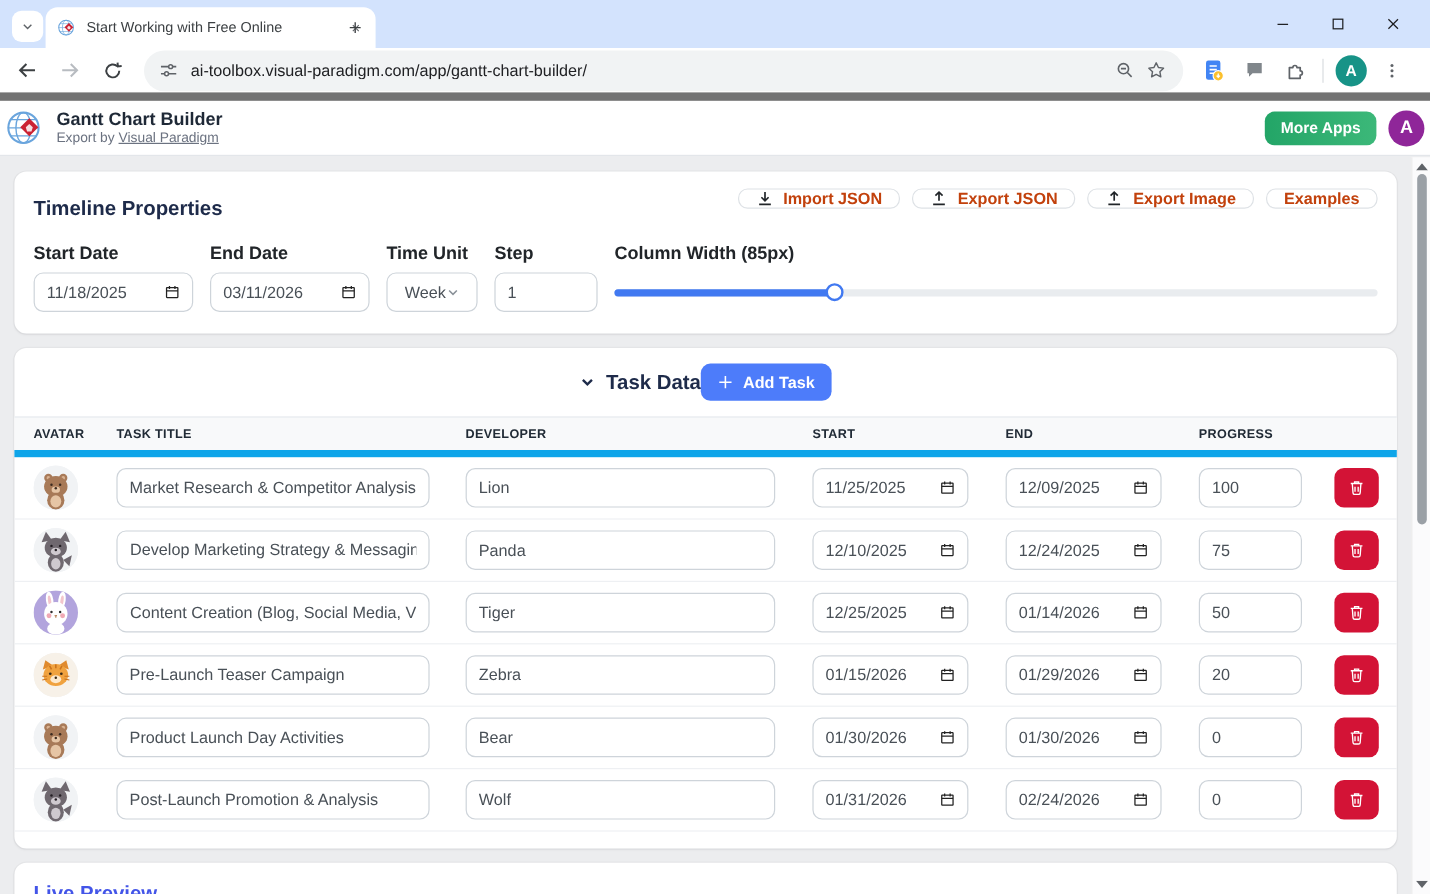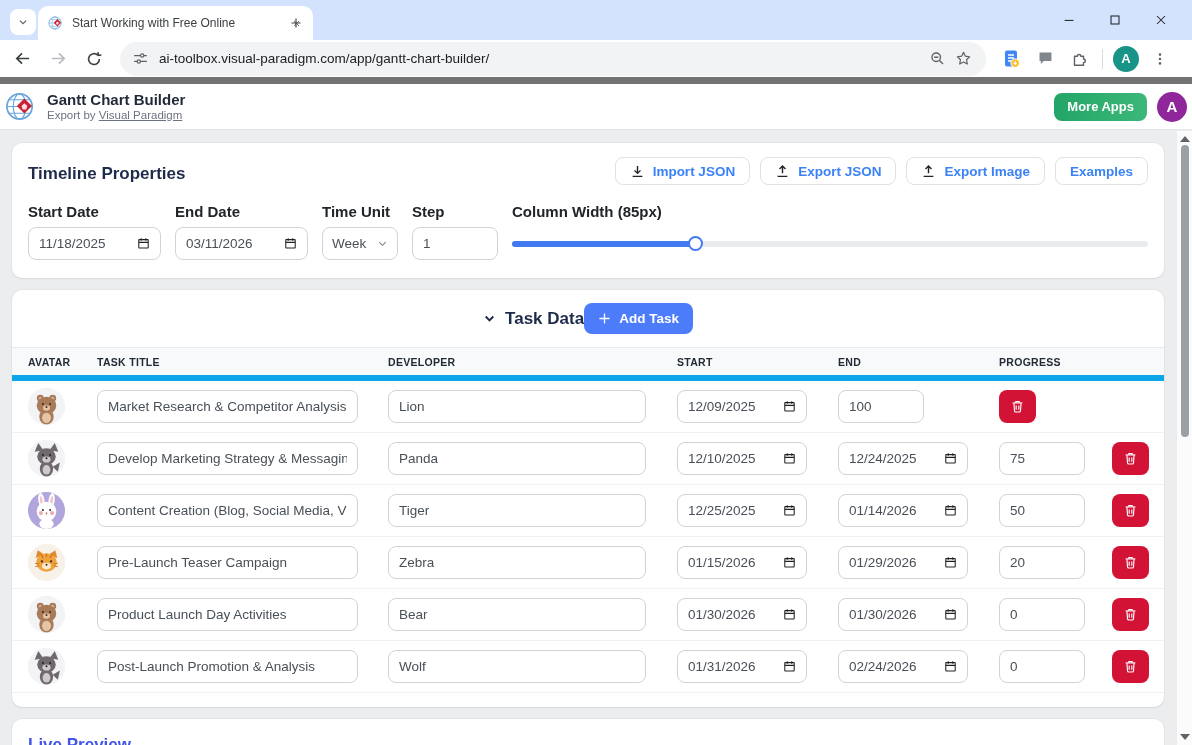"Import JSON" .ghost-btn { color: #3b82f6 -> #c2410c; height: 28px -> 17px }
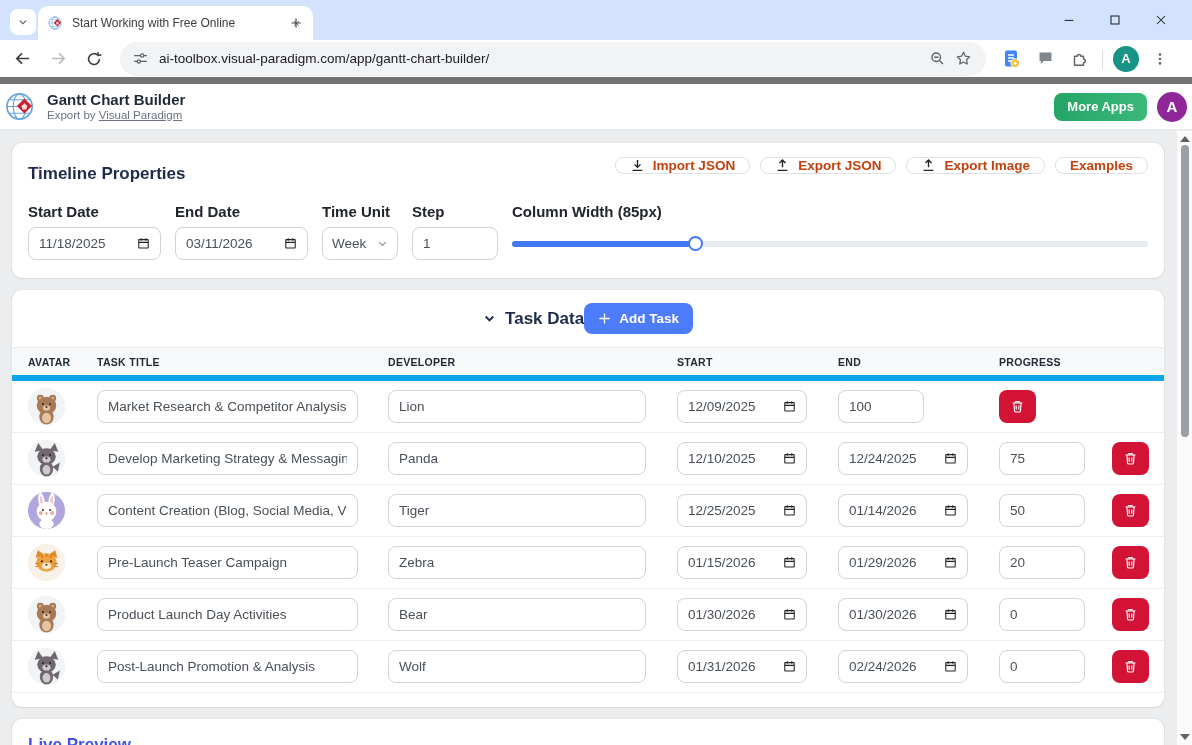"Week" .selectbox { justify-content: space-between -> center }
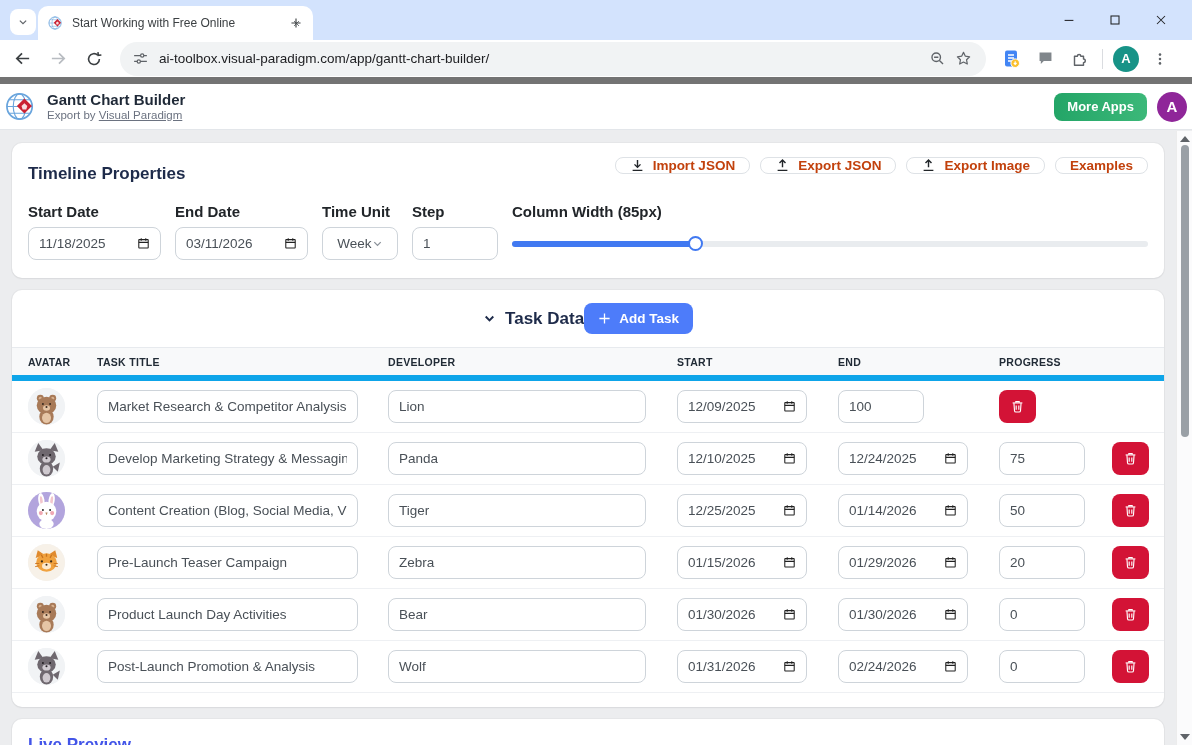"11/25/2025" div { html: none -> <div> <div> <span>11/25/2025</span> <svg> <rect></rect> <path></path> </svg> </div> </div> }
